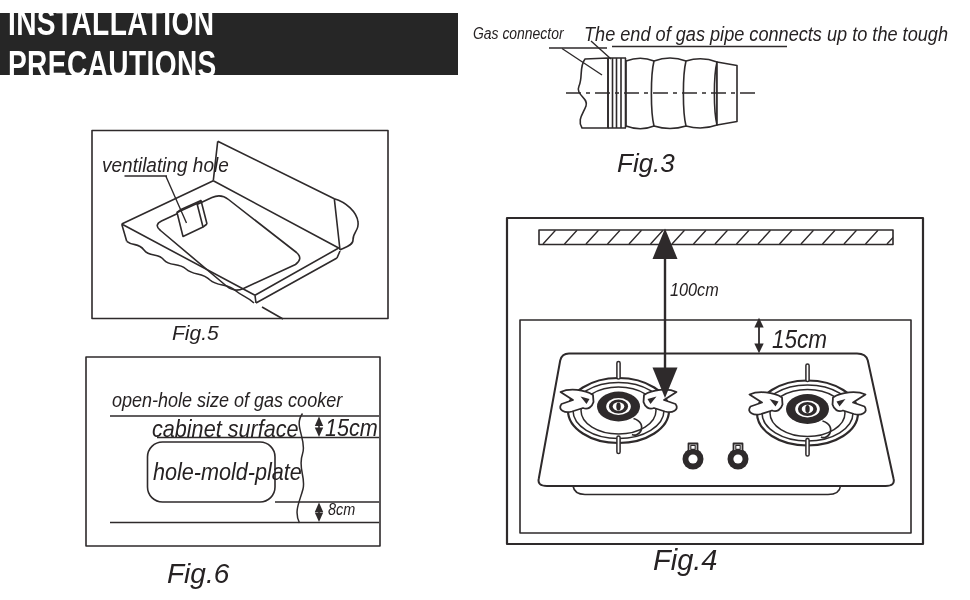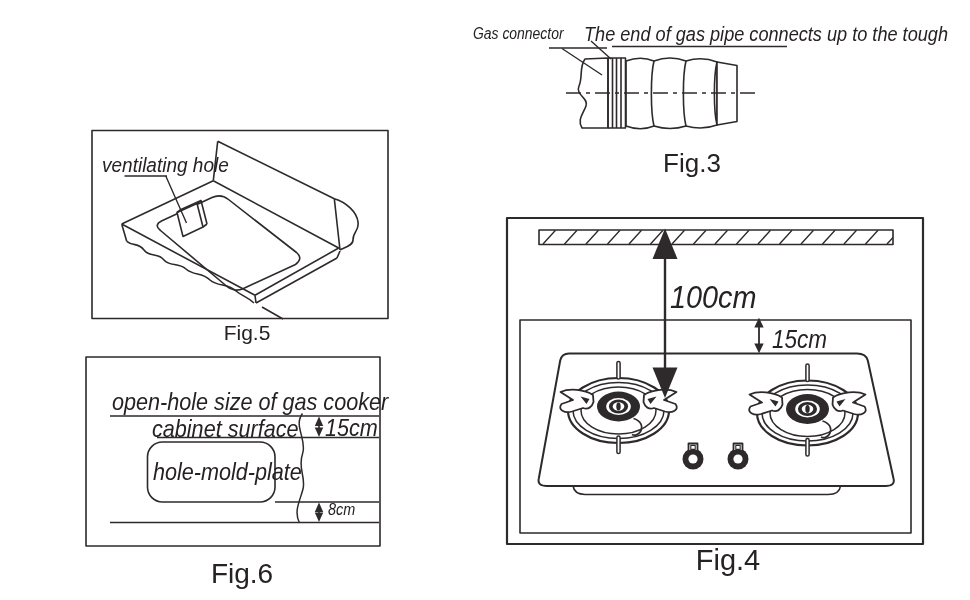"INSTALLATION PRECAUTIONS" div.banner { html: none -> <div> <span>INSTALLATION PRECAUTIONS</span> </div> }
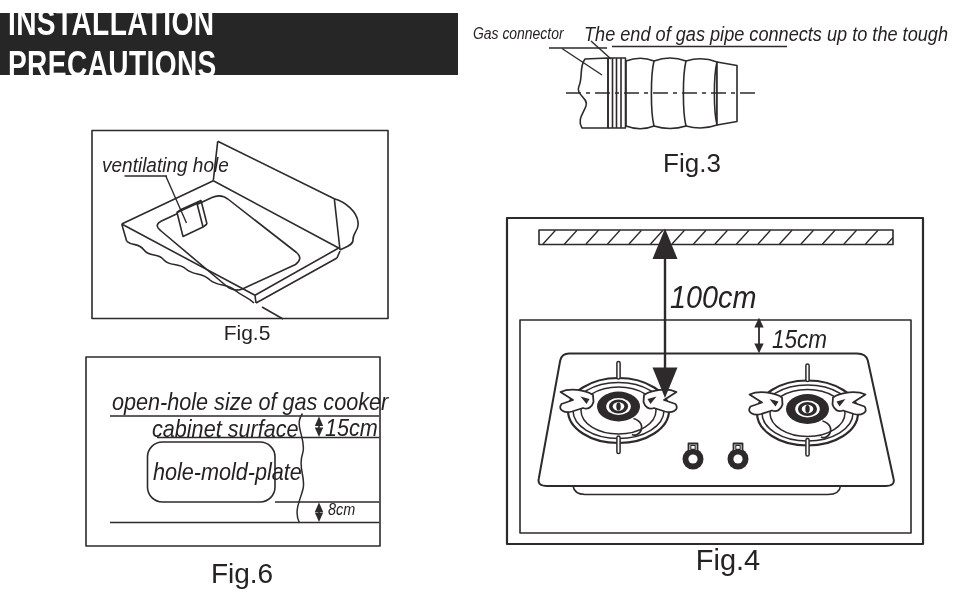"Fig.3" .cap { font-style: none -> italic; text-align: center -> left }
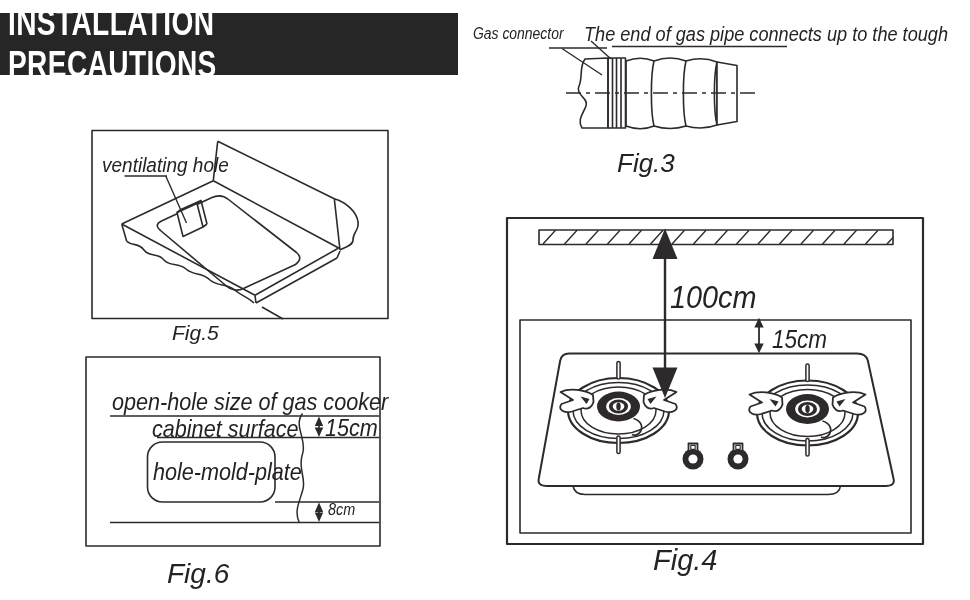"100cm" div.lbl { font-size: 32px -> 18px }
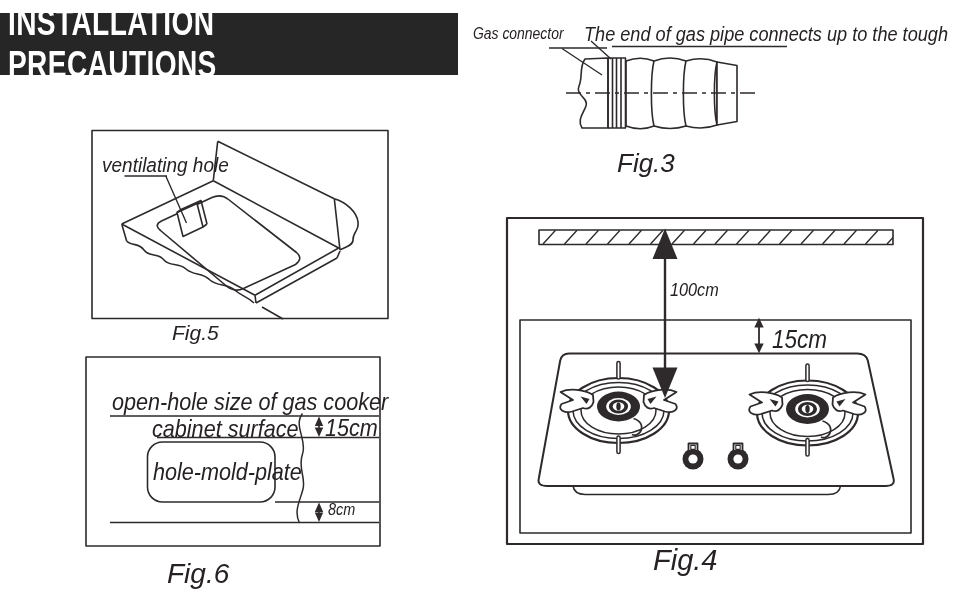"open-hole size of gas cooker" div.lbl { font-size: 24px -> 20px }
